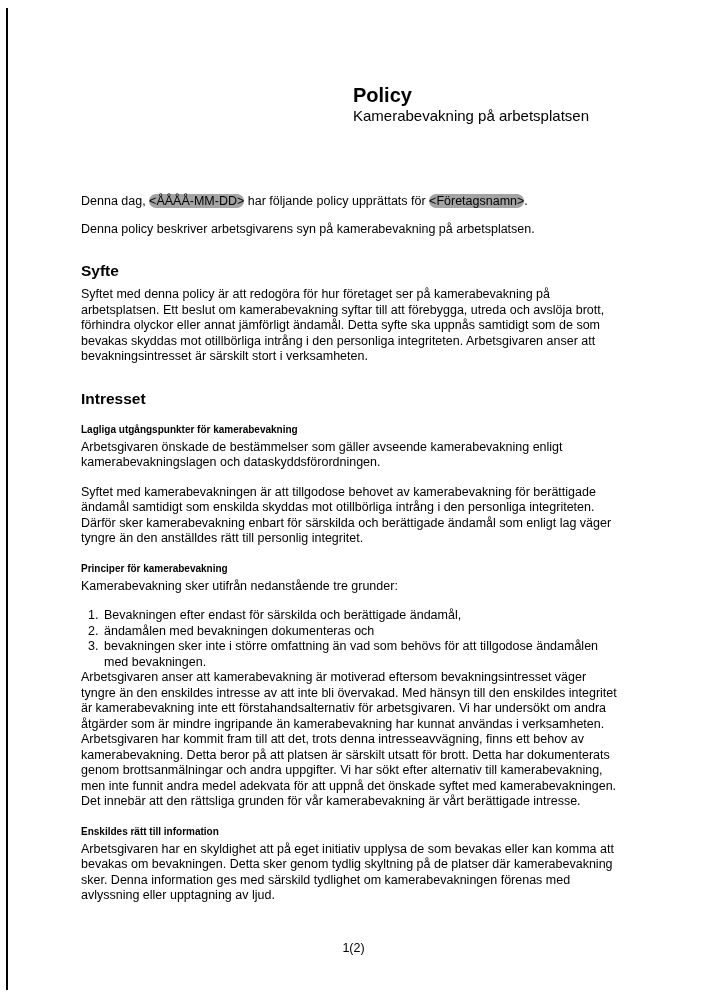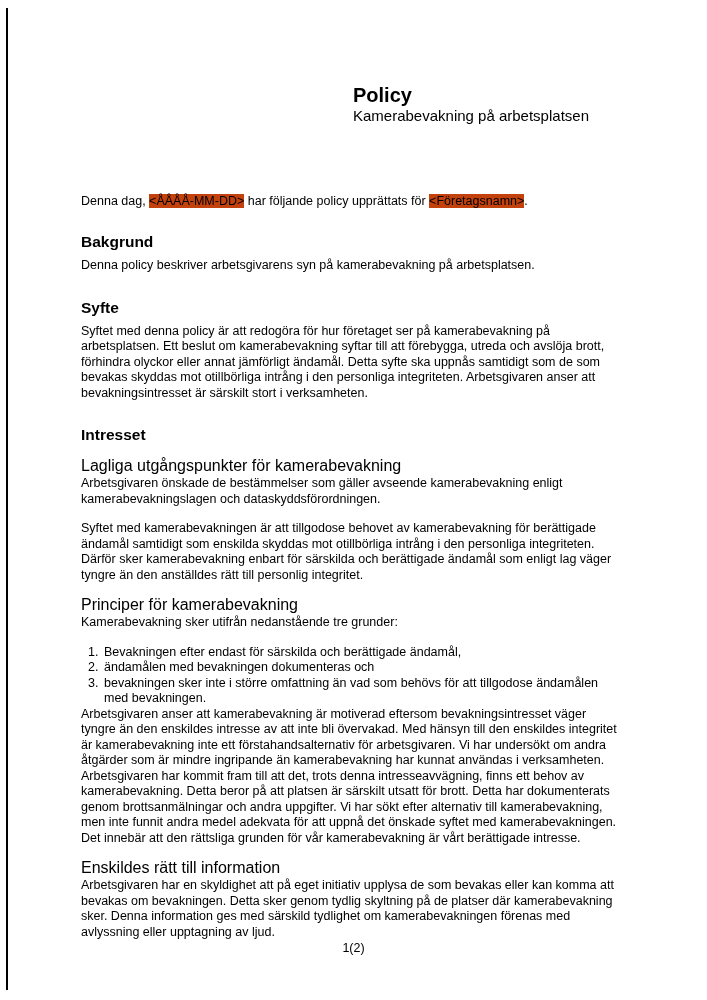"<ÅÅÅÅ-MM-DD>" .hl { background: #c2410c -> #a3a3a3; border-radius: none -> 7px }
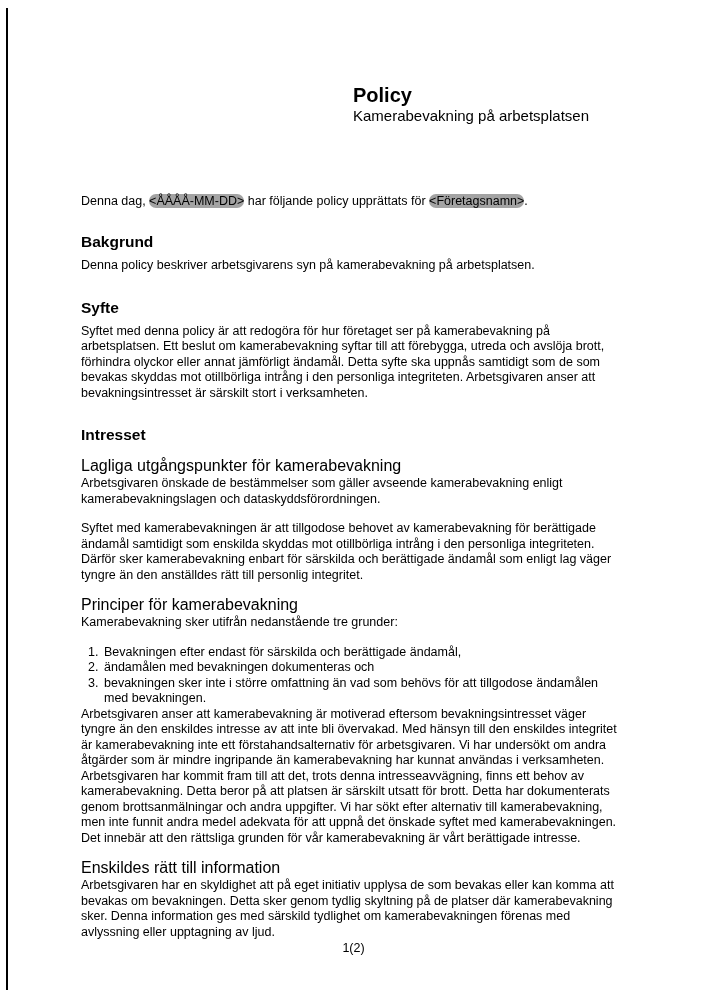"Bakgrund" h2.sec { html: <h2>Bakgrund</h2> -> none }
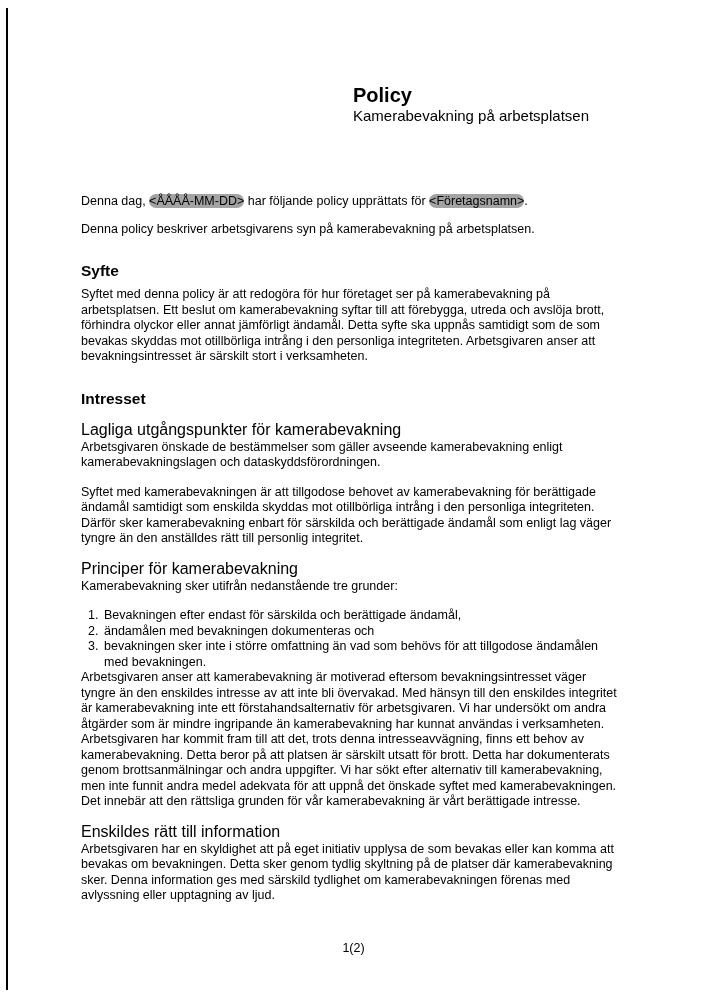"Lagliga utgångspunkter för" h3.sub { font-size: 16px -> 10px; font-weight: normal -> bold }
